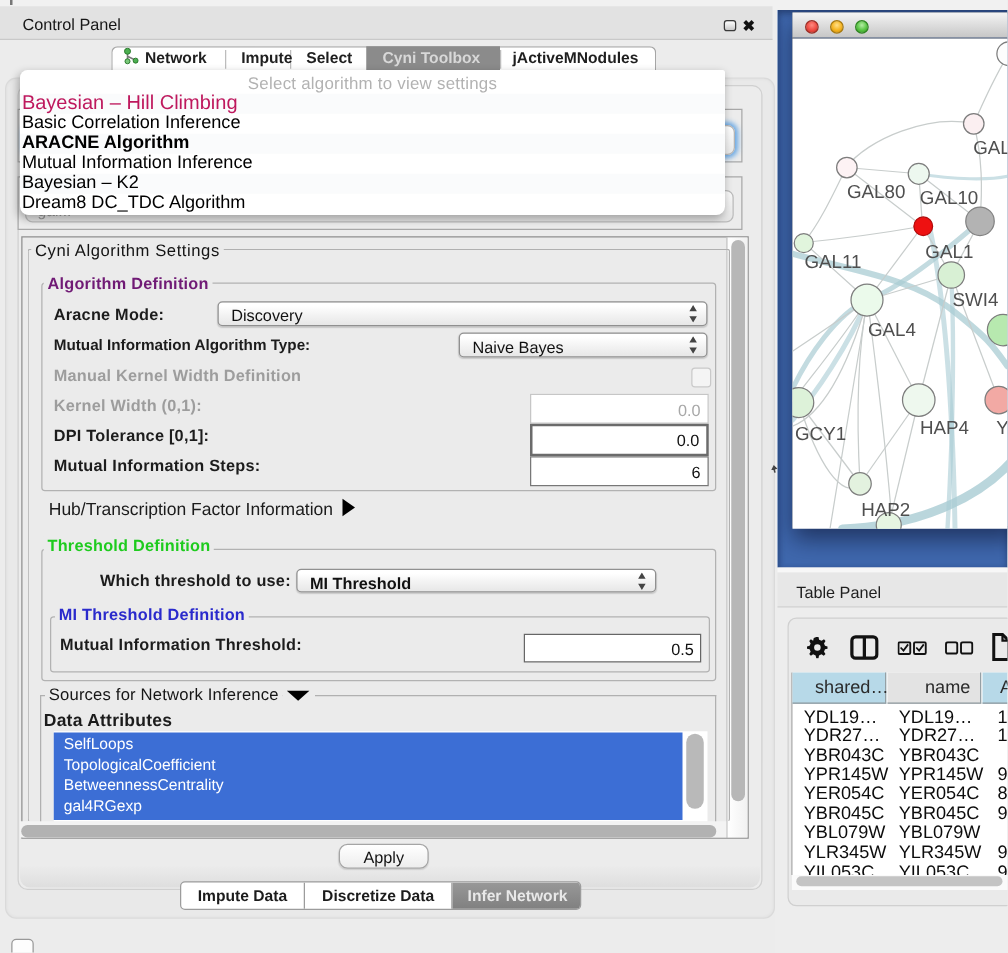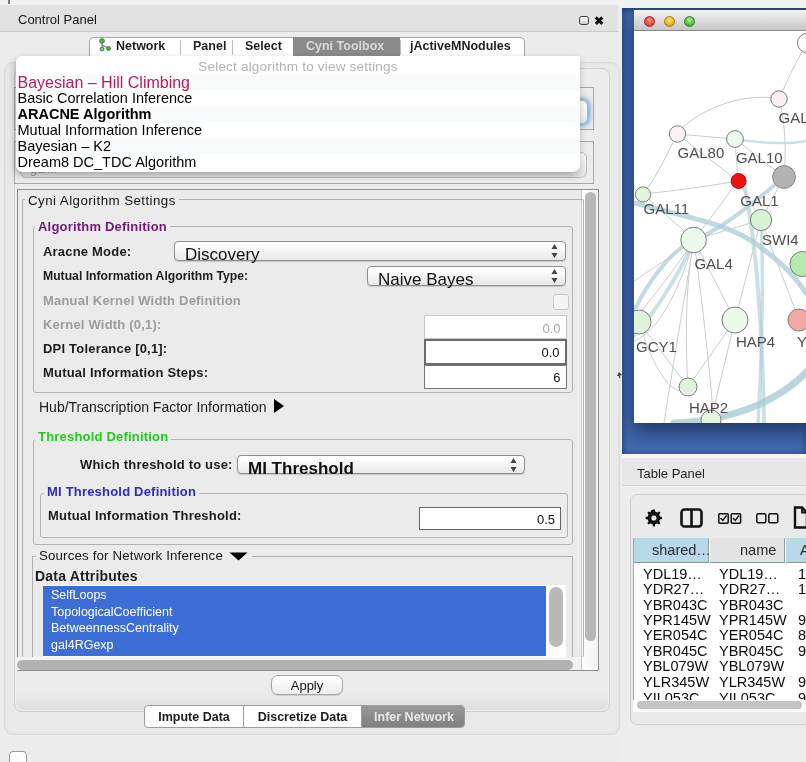"Panel" div.abs { text: Panel -> Impute }
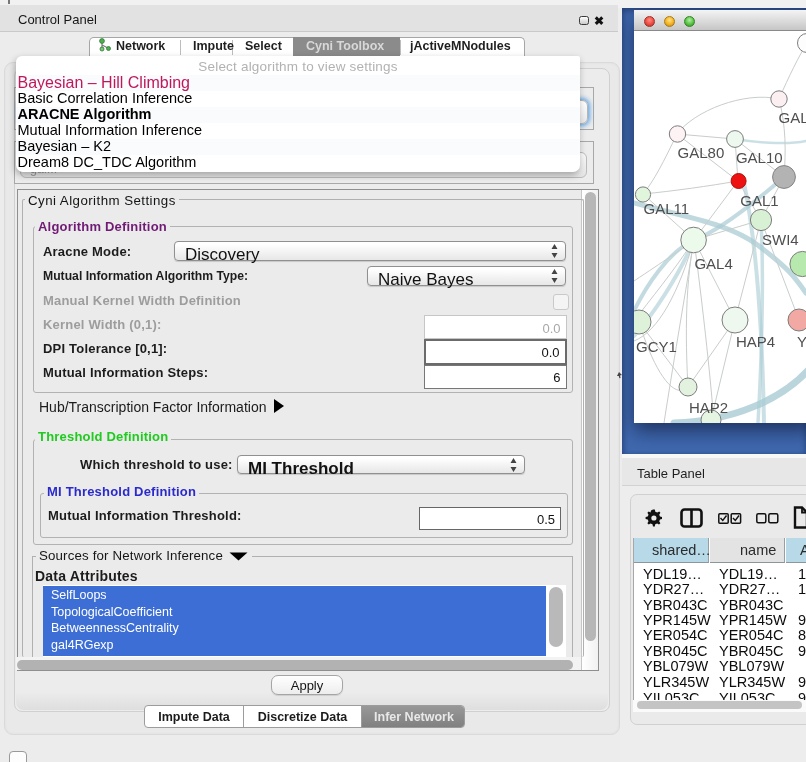"Discovery" .combo { font-size: 17px -> 13px }
